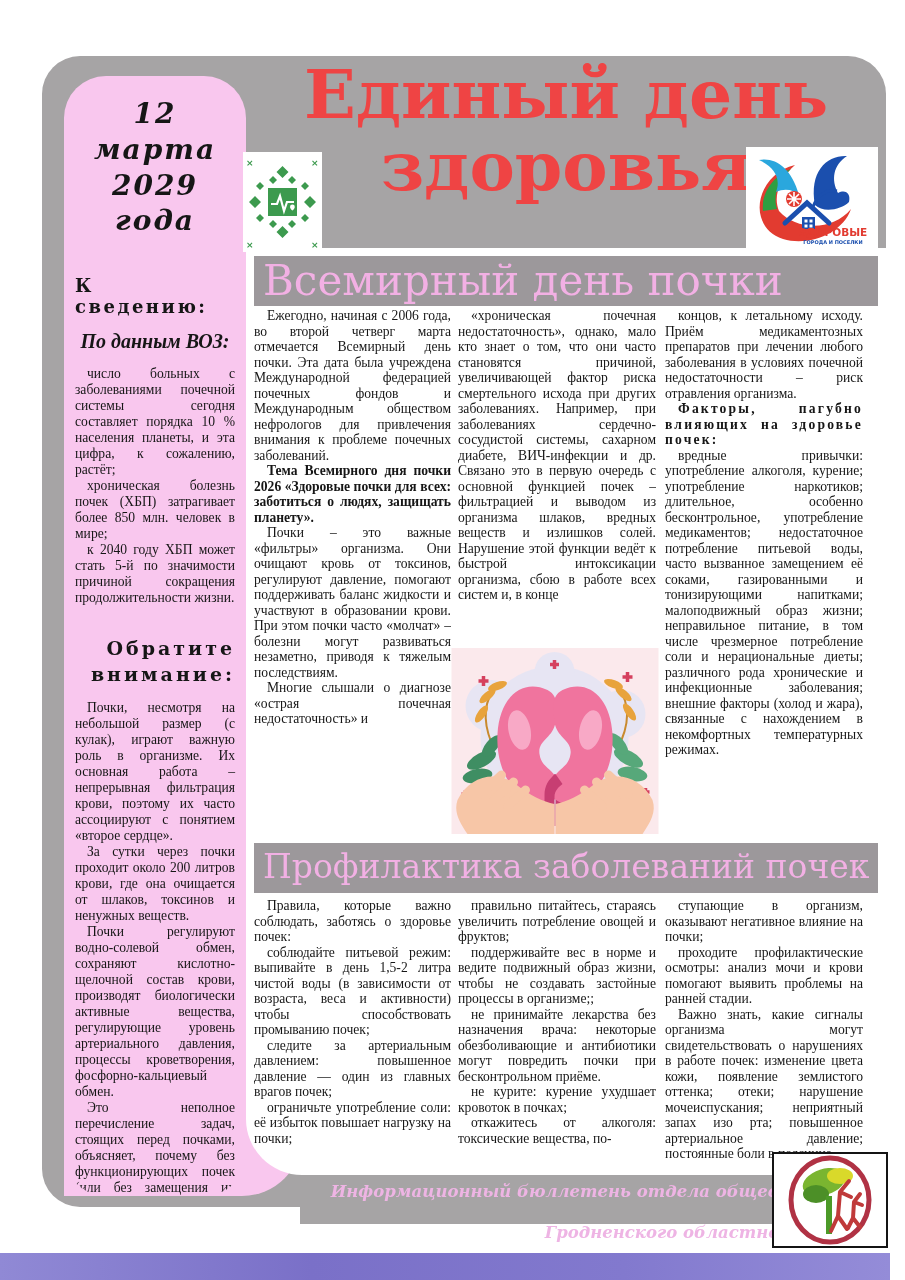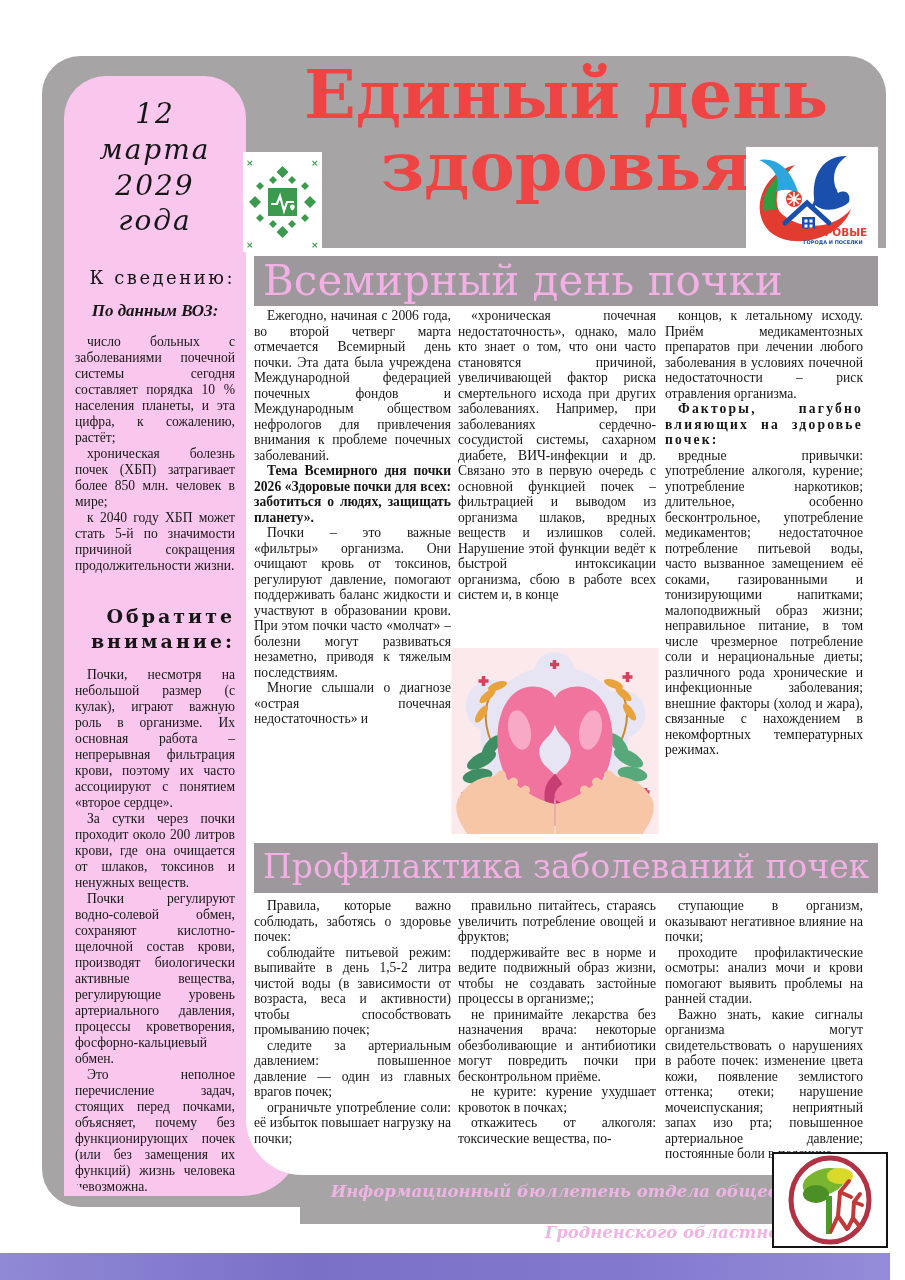"12 марта" .side-date { font-weight: normal -> bold }
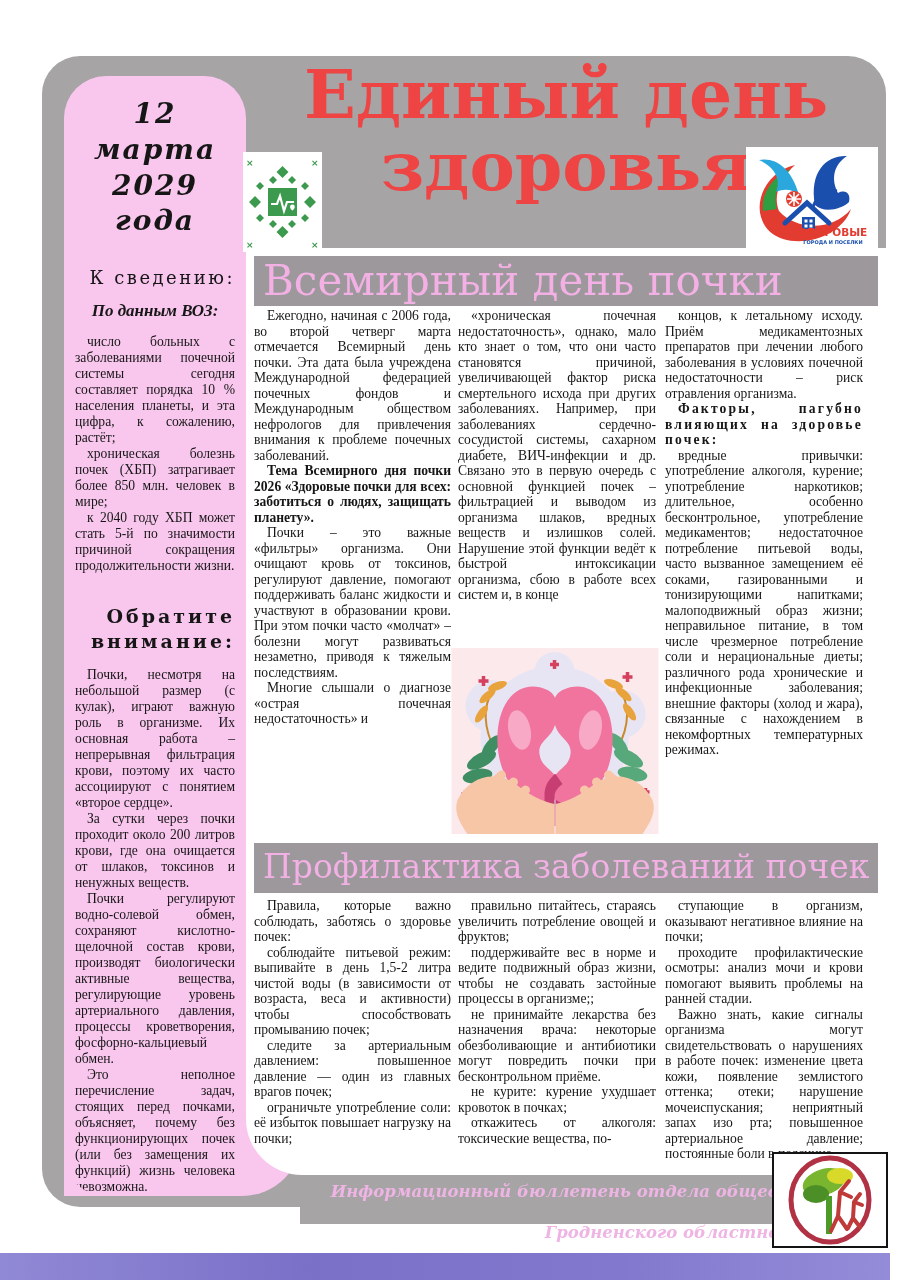"К сведению:" .side-h1 { font-weight: normal -> bold; margin-top: 28px -> 36px; text-align: right -> left }
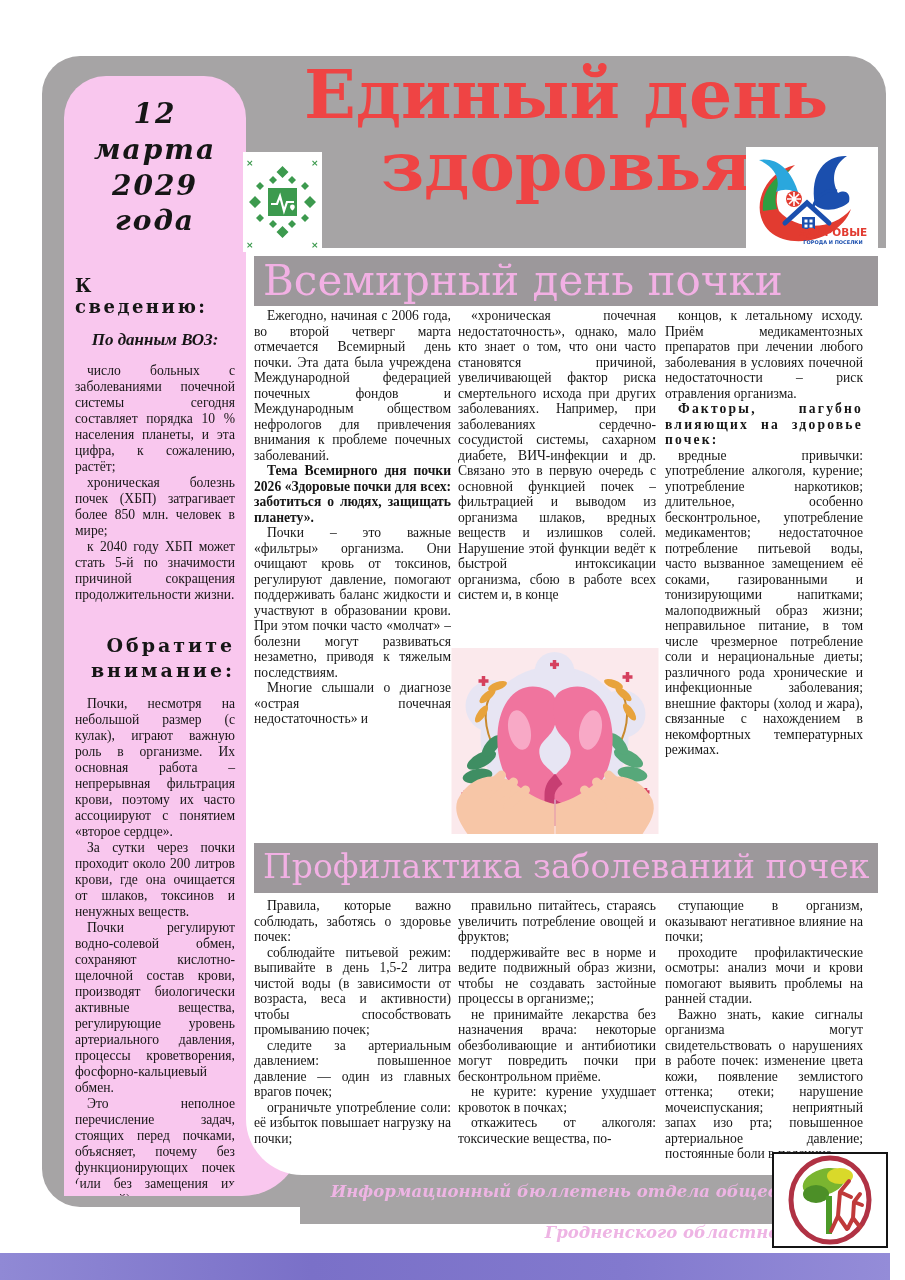"По данным ВОЗ:" .side-h2 { font-size: 17px -> 20px }
